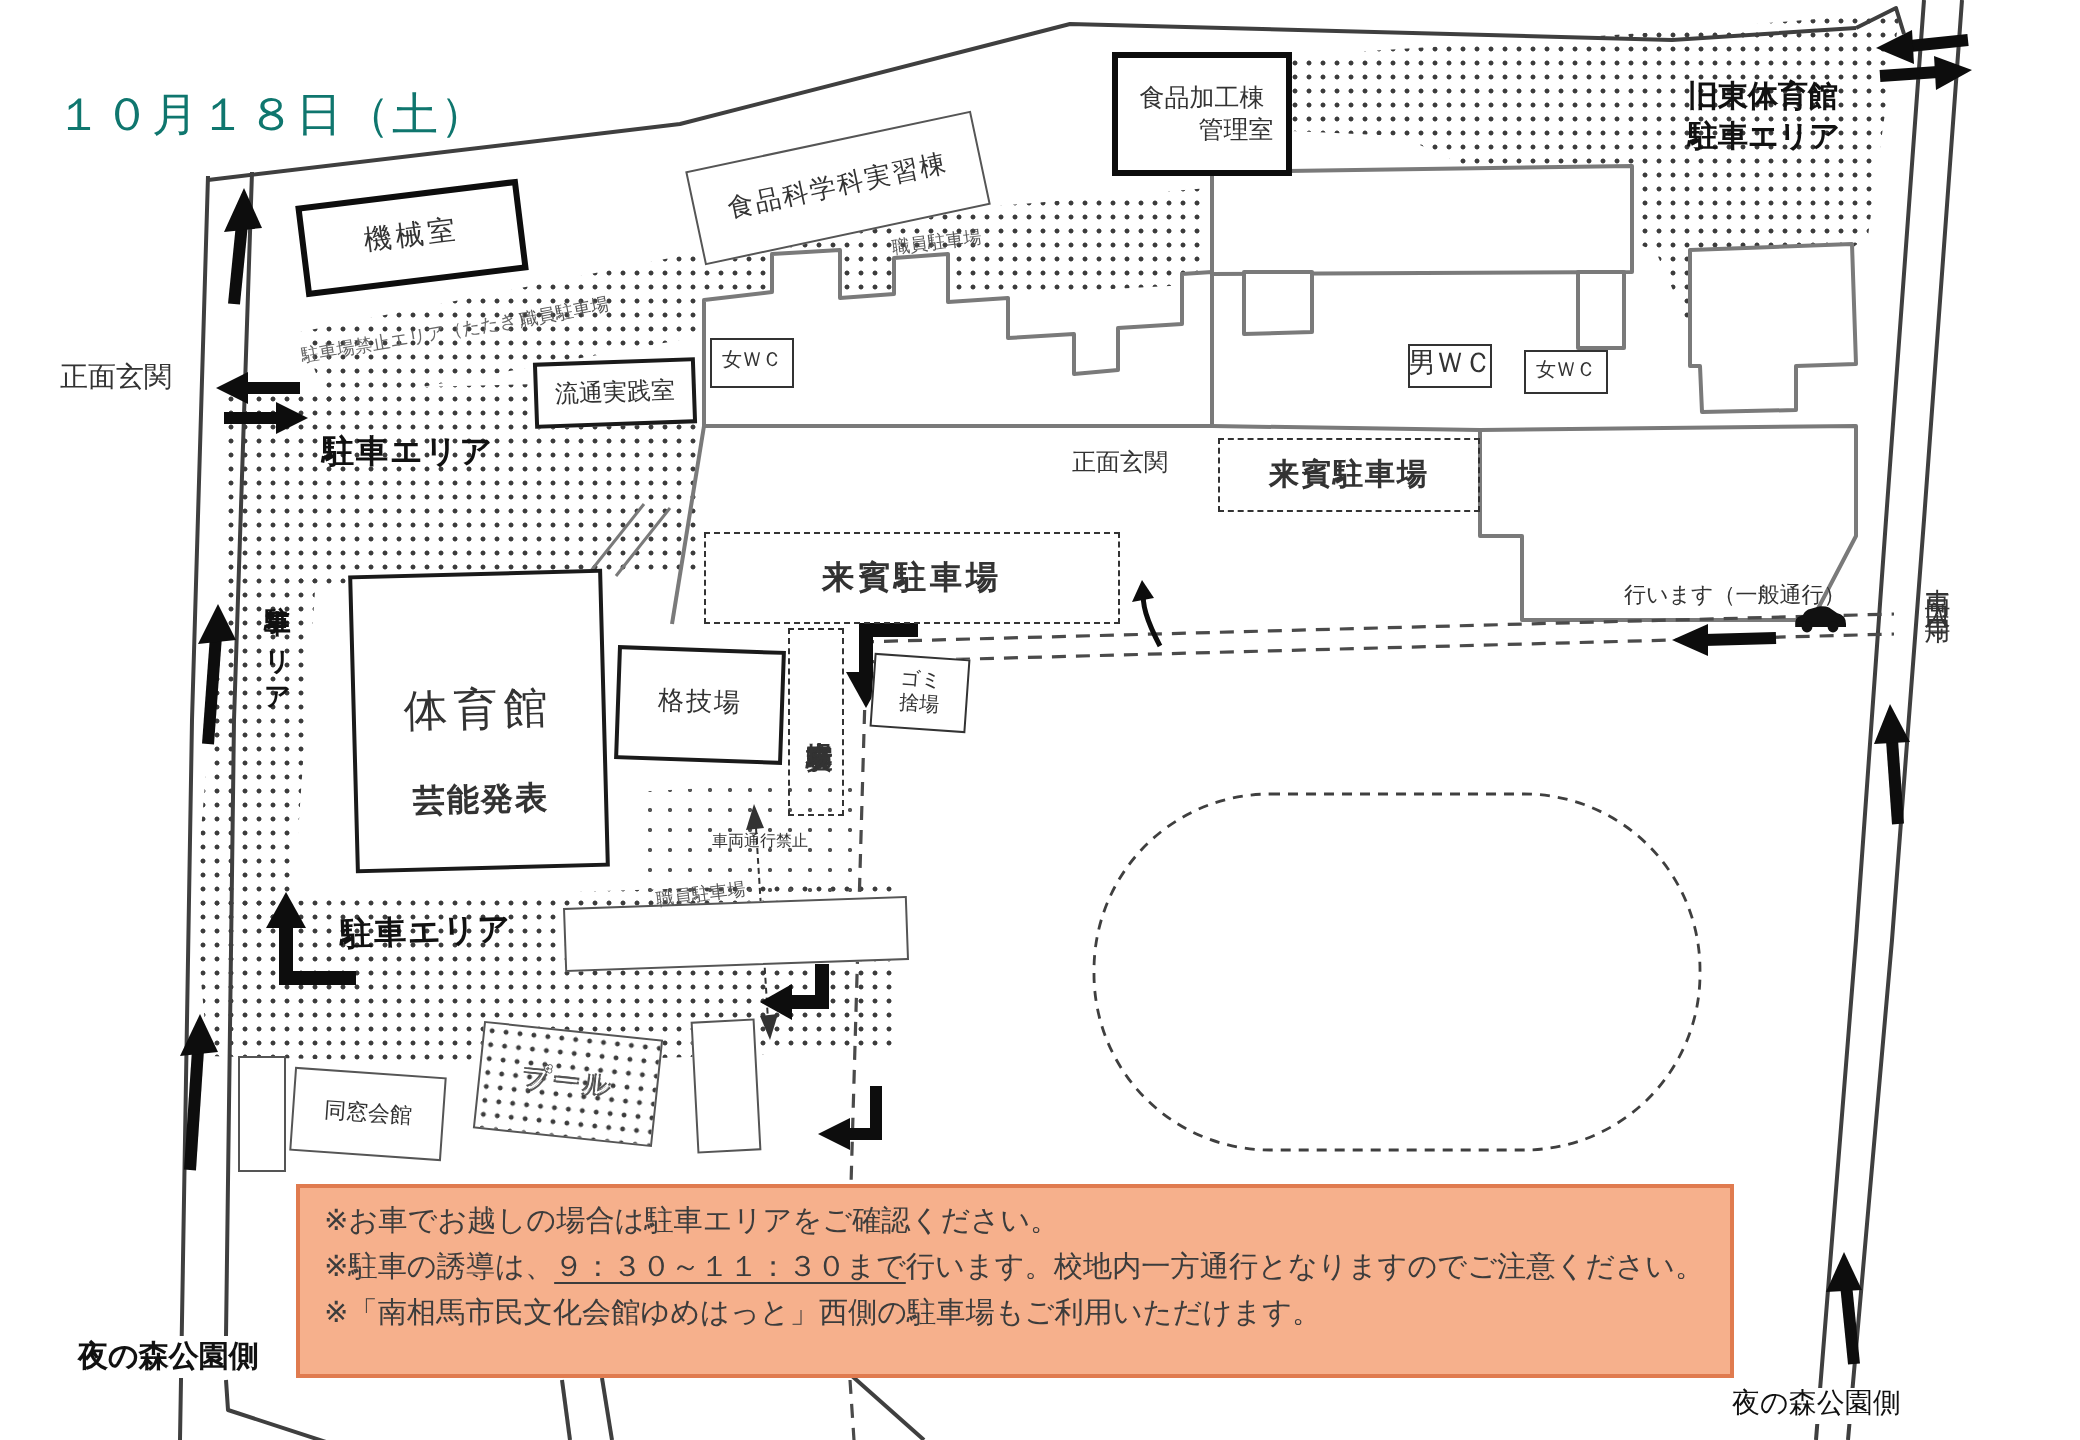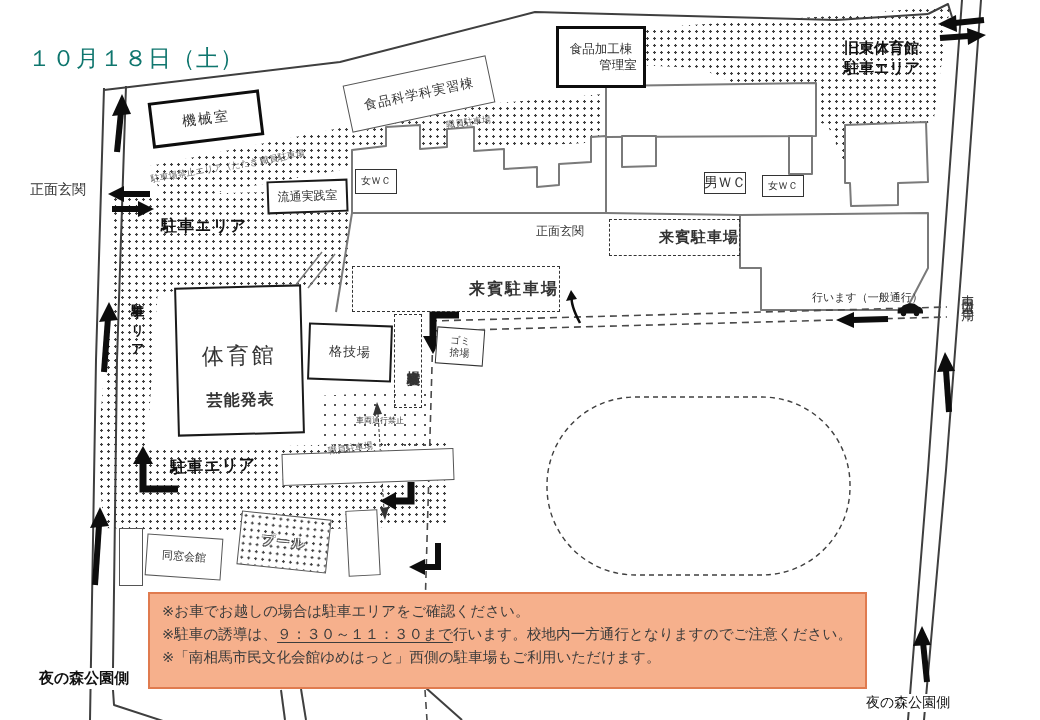"来賓駐車場" .dash-box { justify-content: flex-end -> center }
